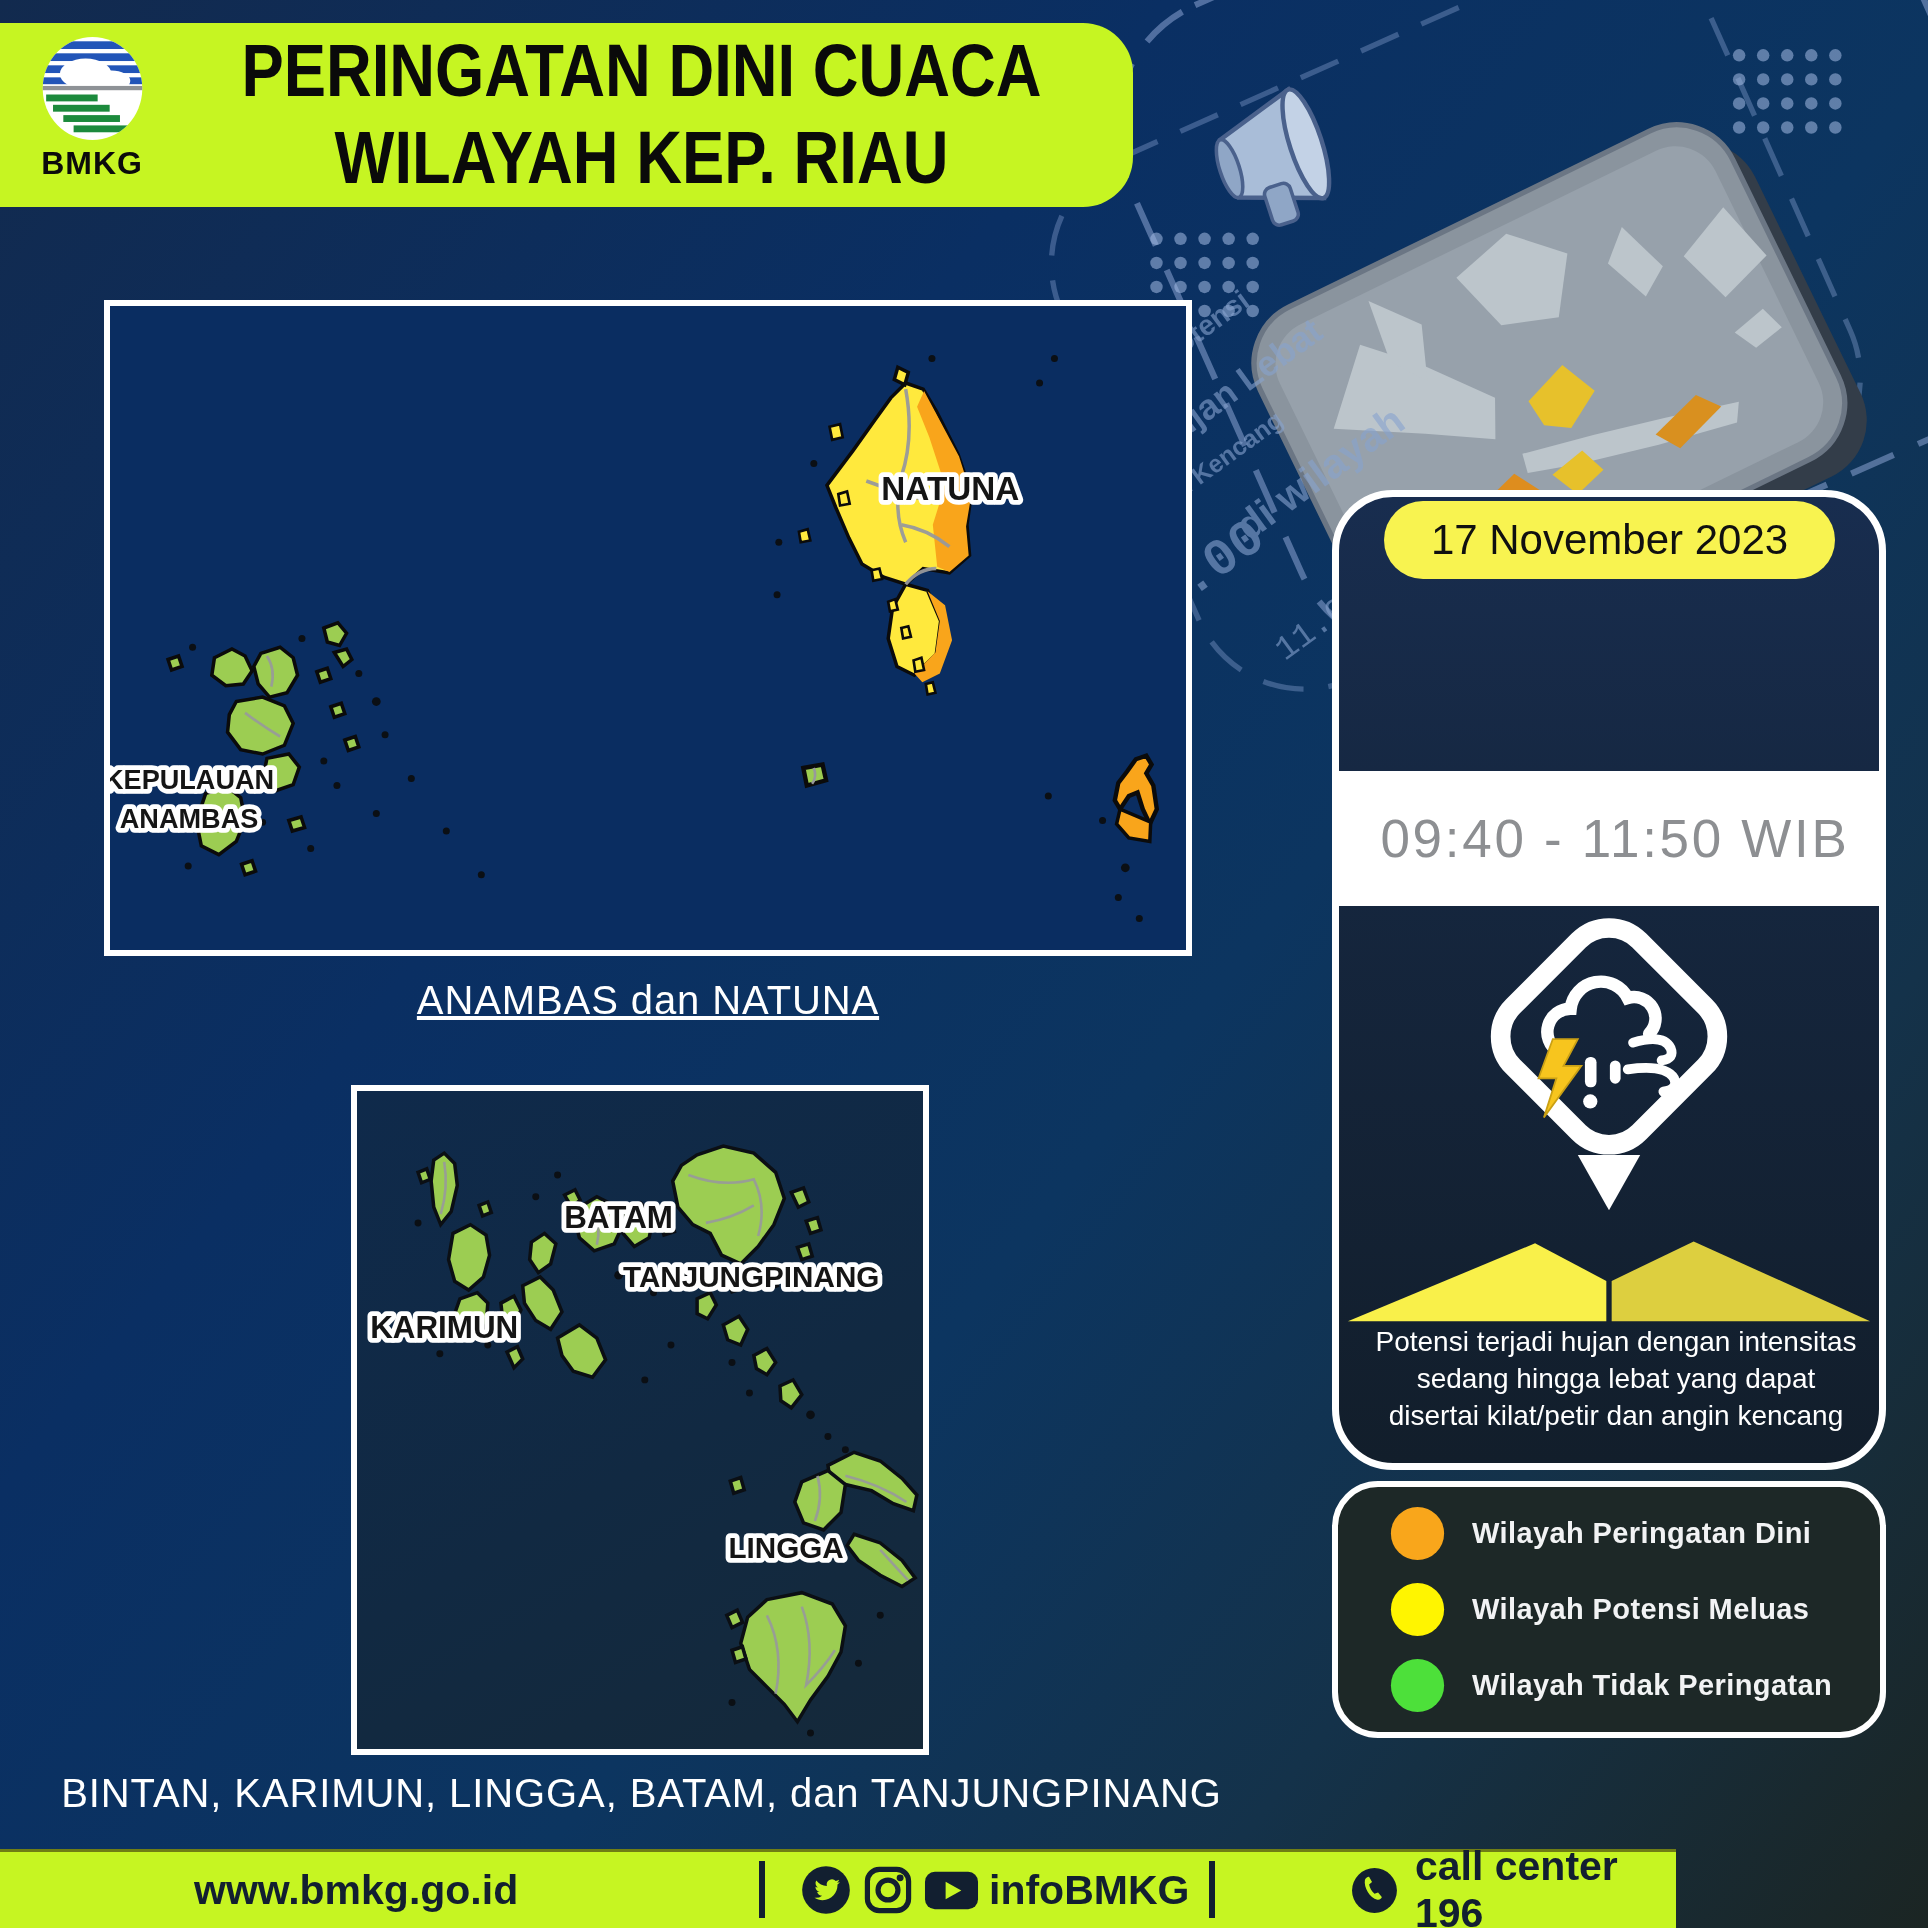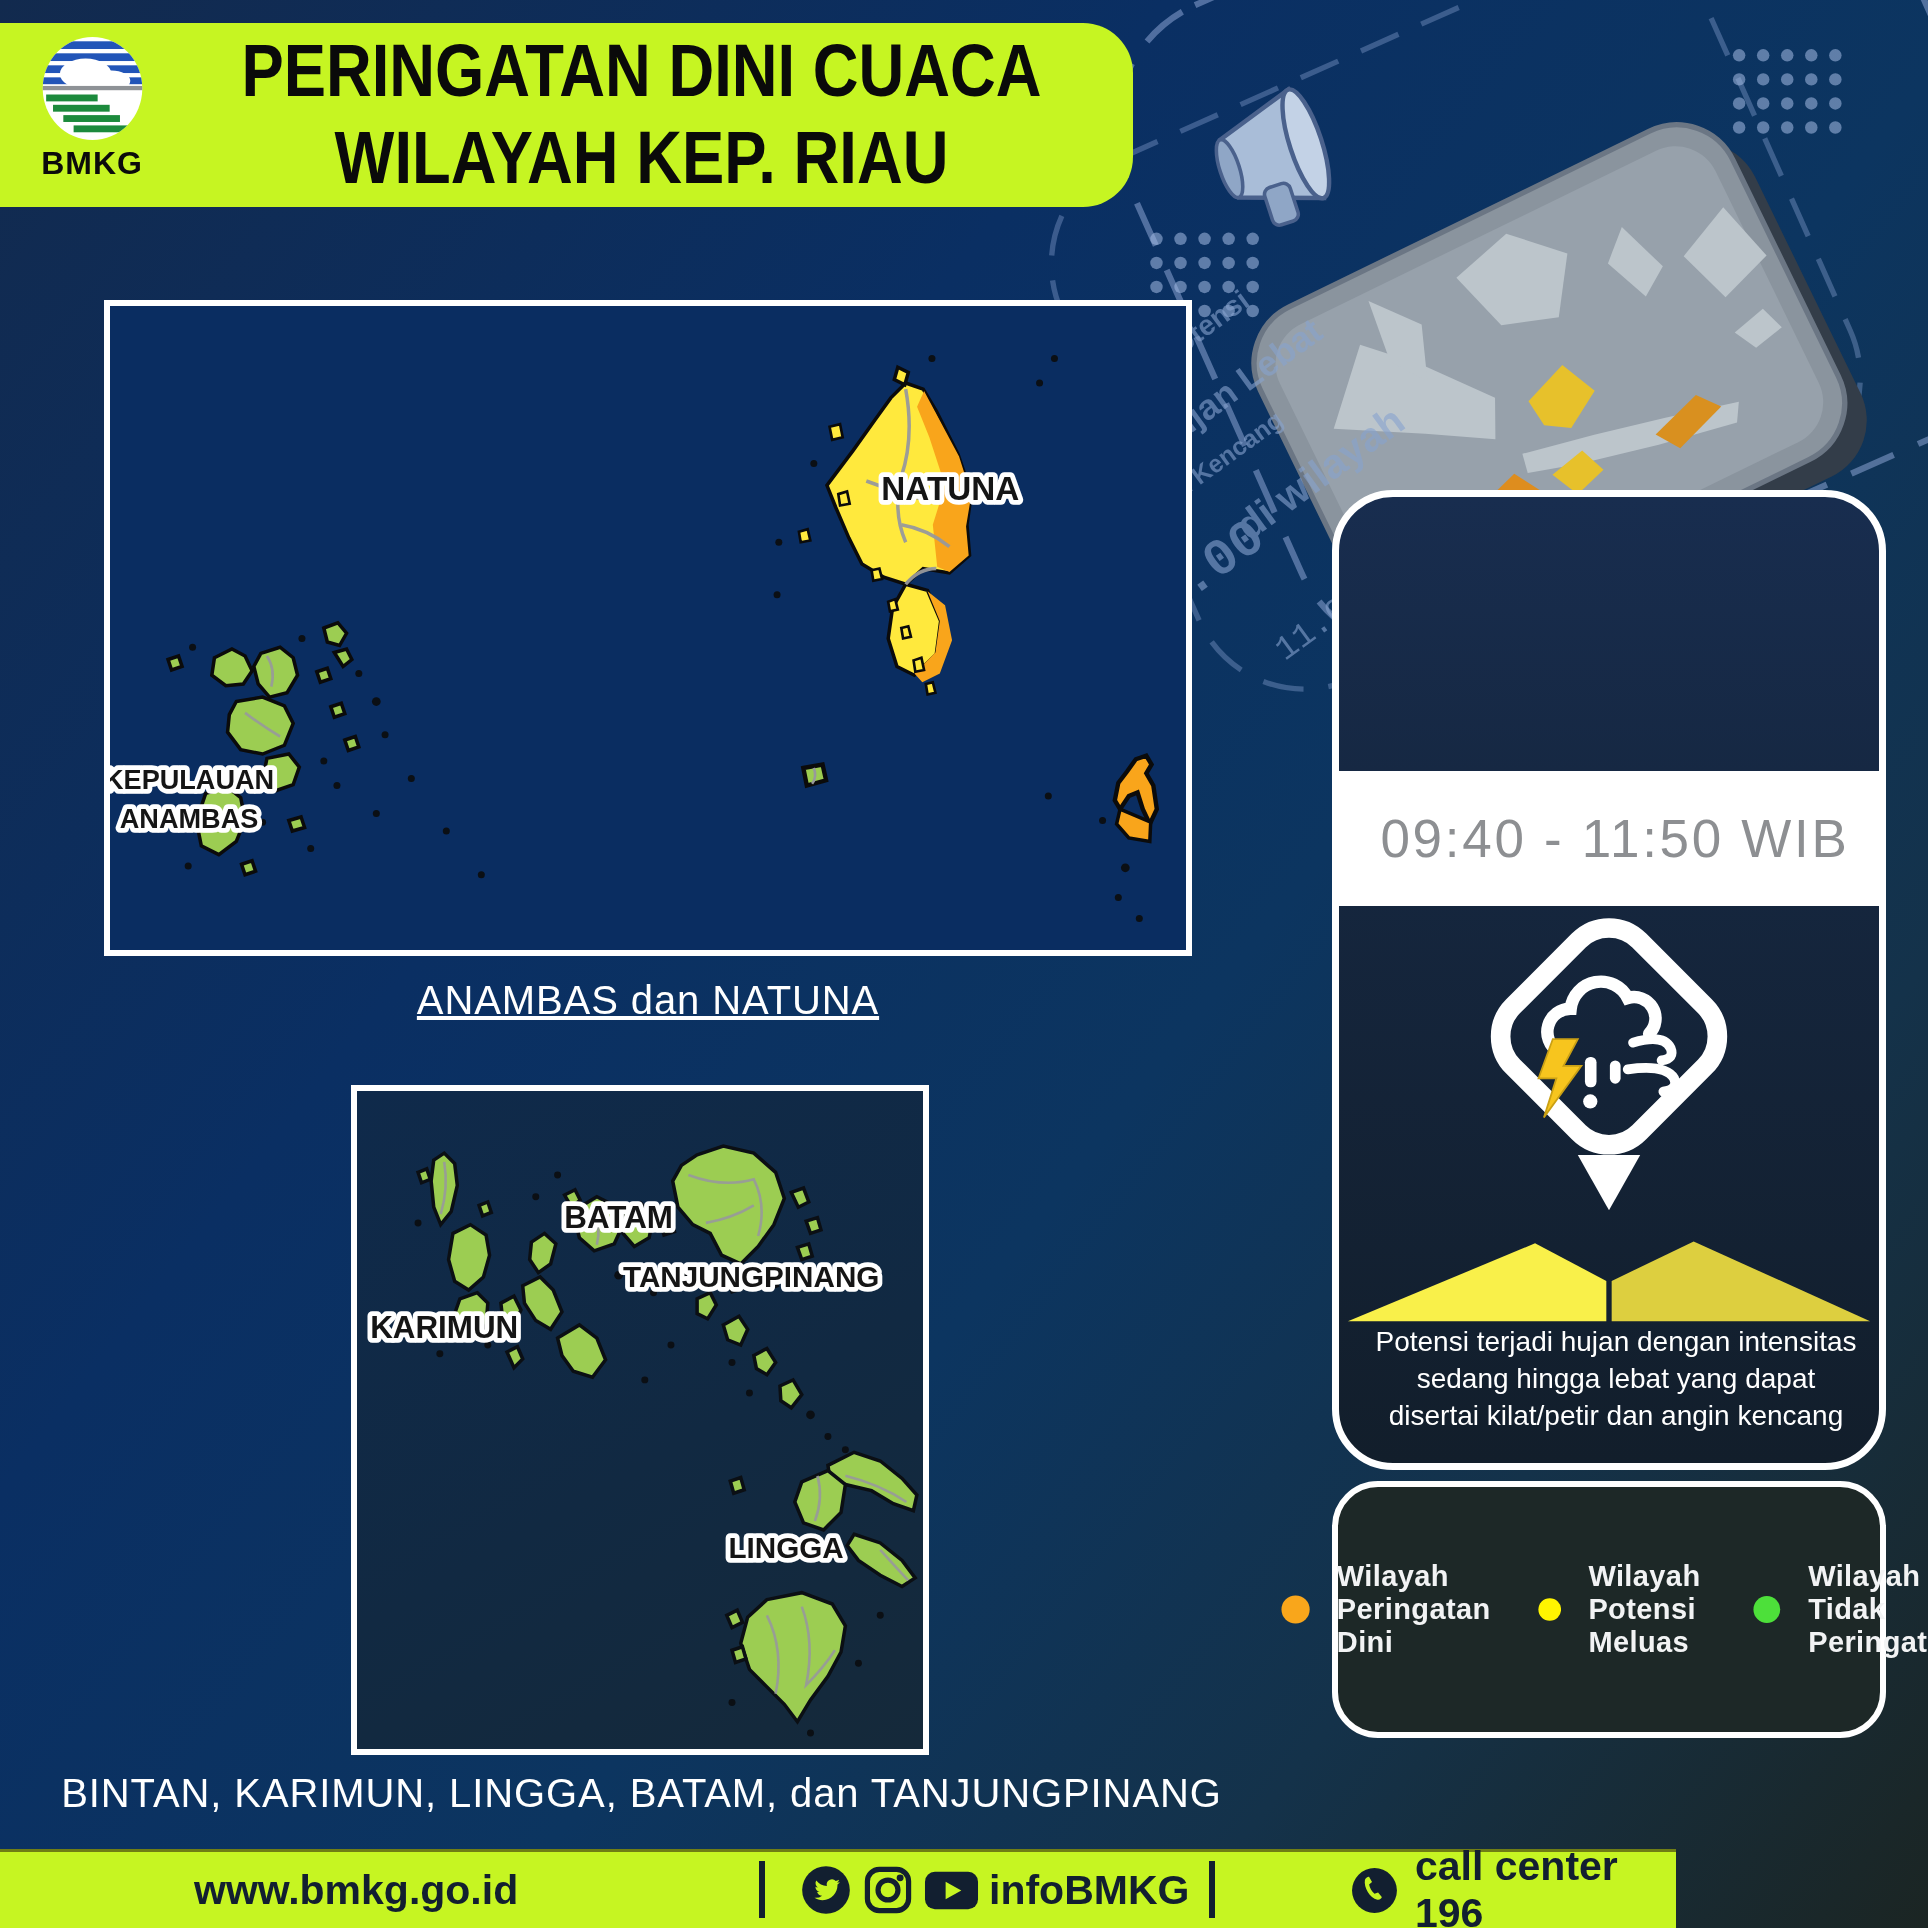"17 November 2023" div.pill { html: none -> <div>17 November 2023</div> }
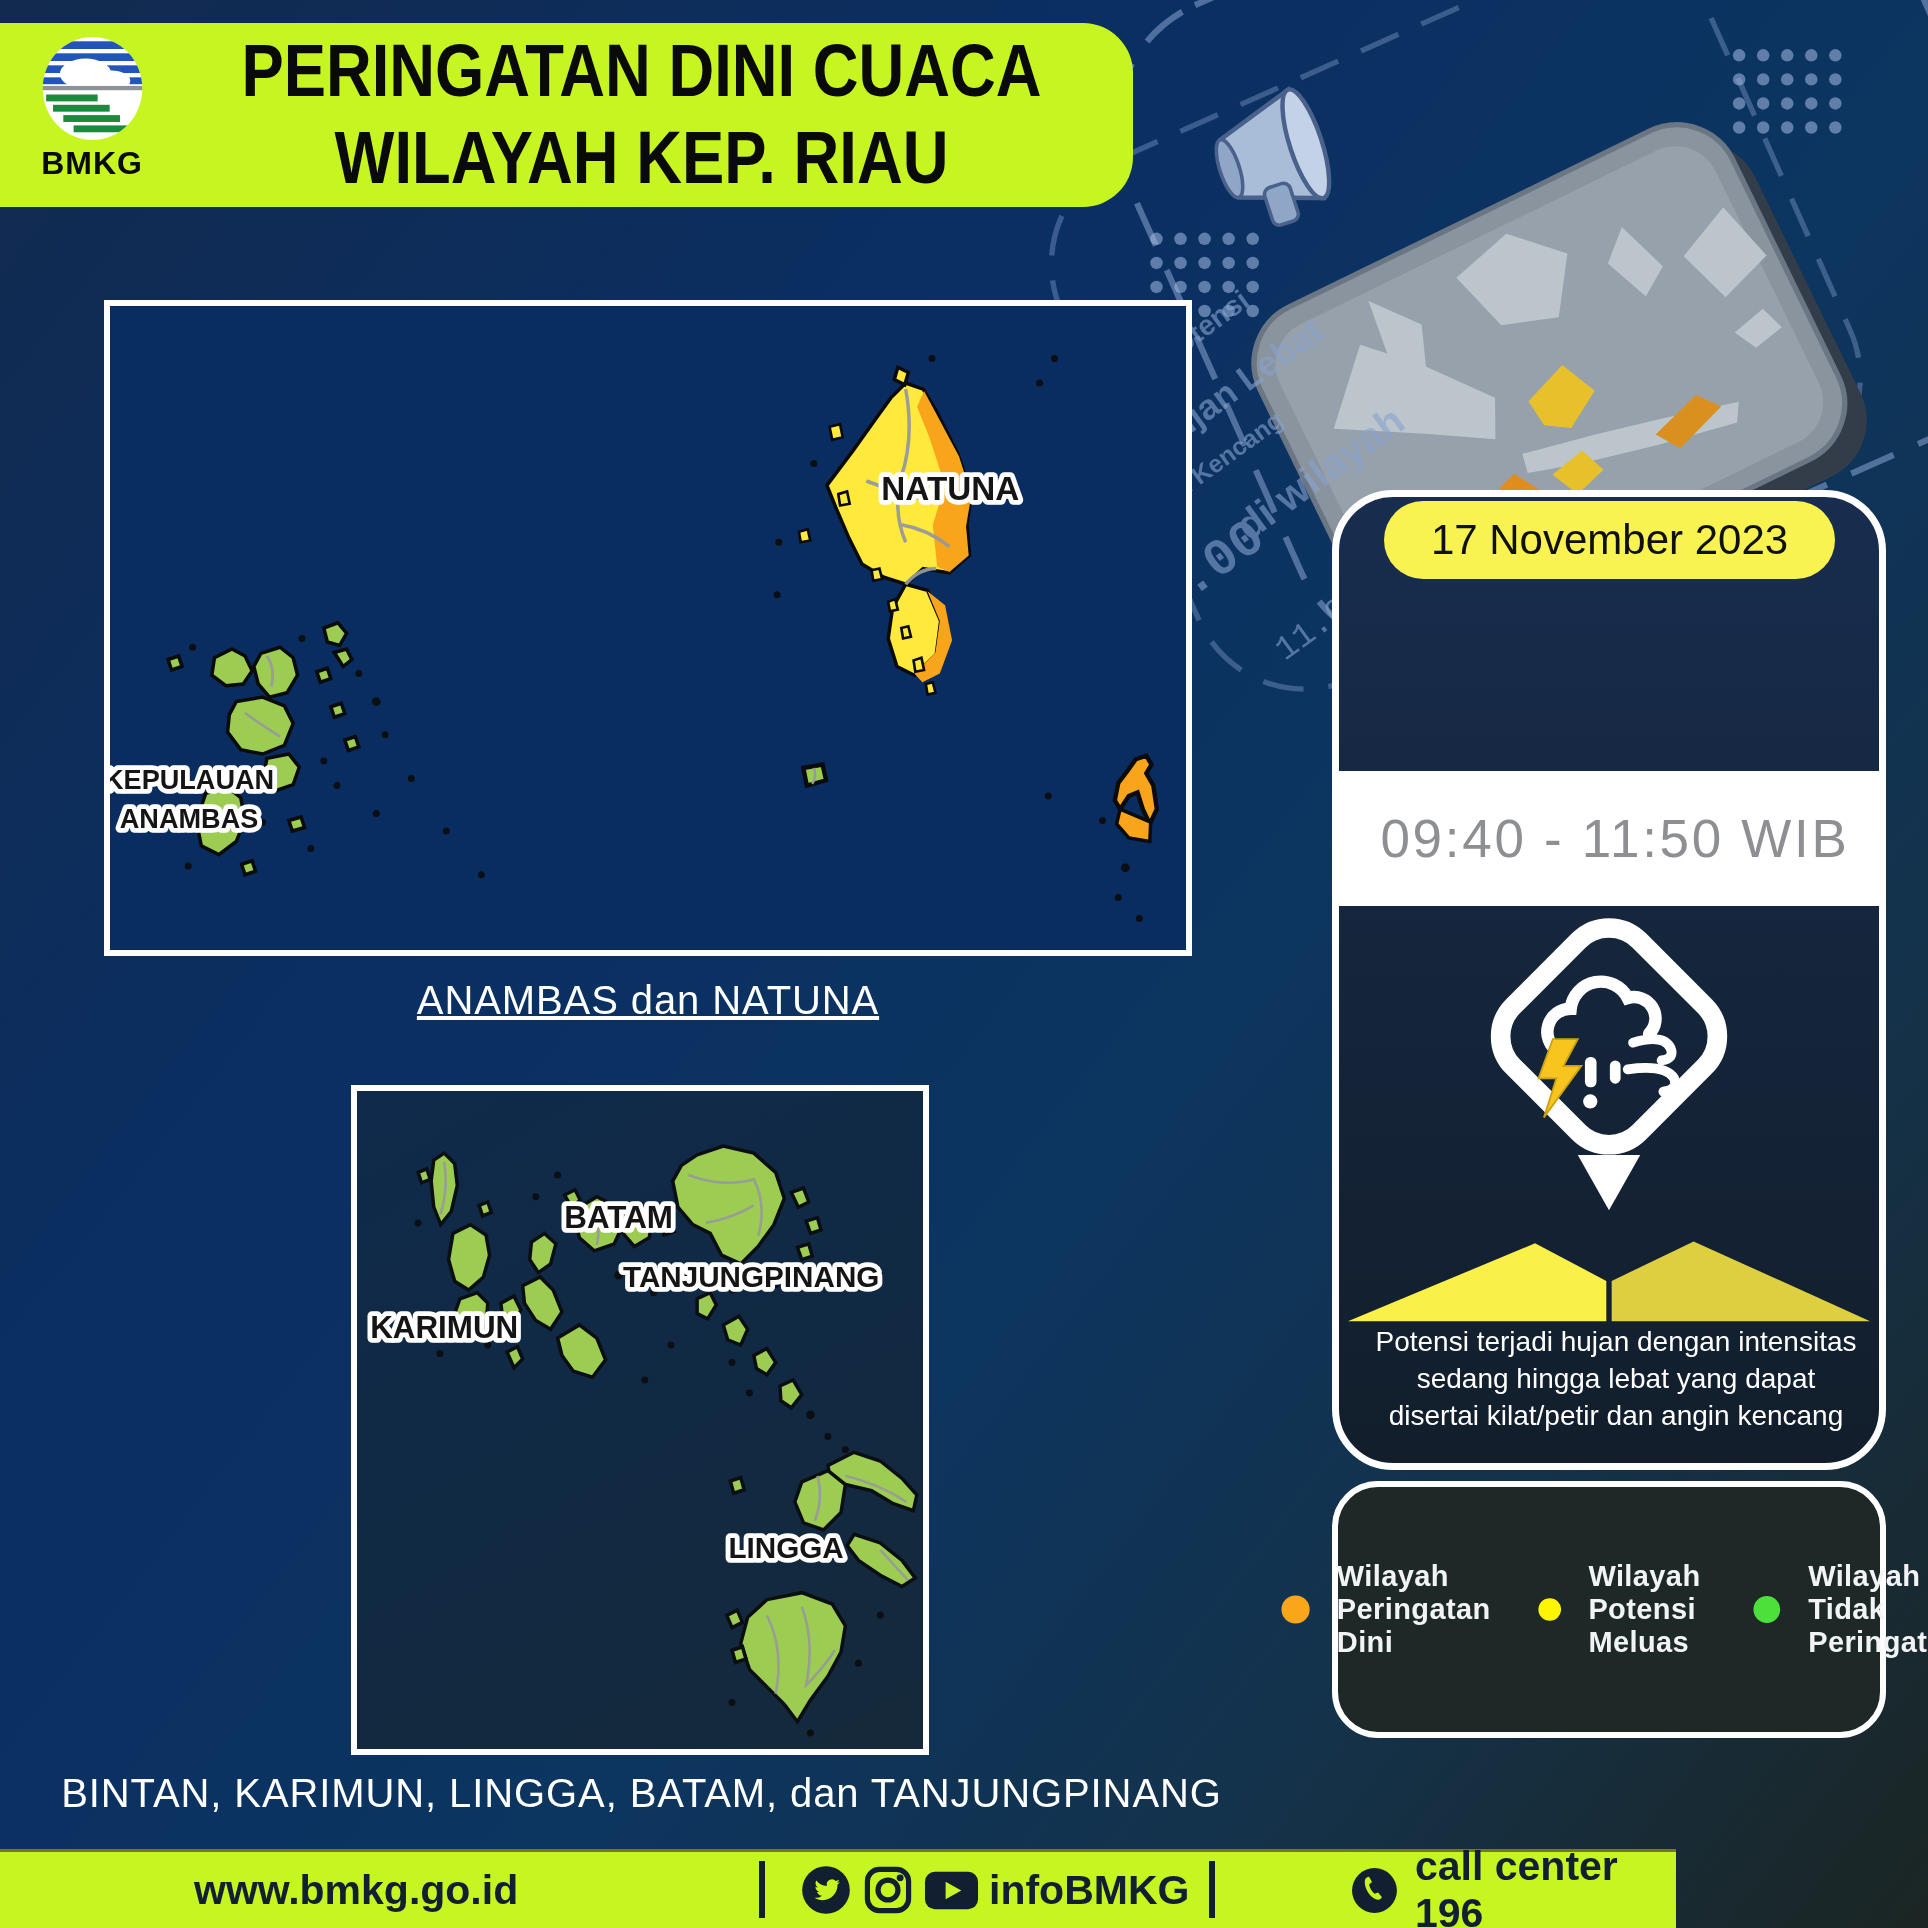"Wilayah Peringatan Dini" .legend { flex-direction: row -> column }
